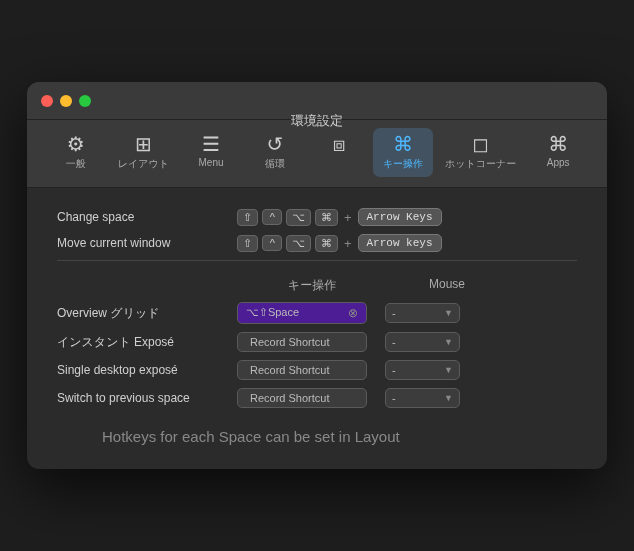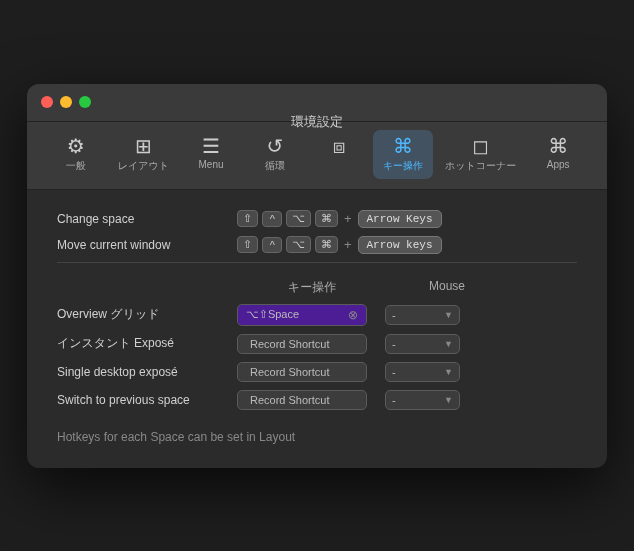"Hotkeys for each Space can" .footer-note { font-size: 12px -> 15px; margin-left: none -> 45px }
